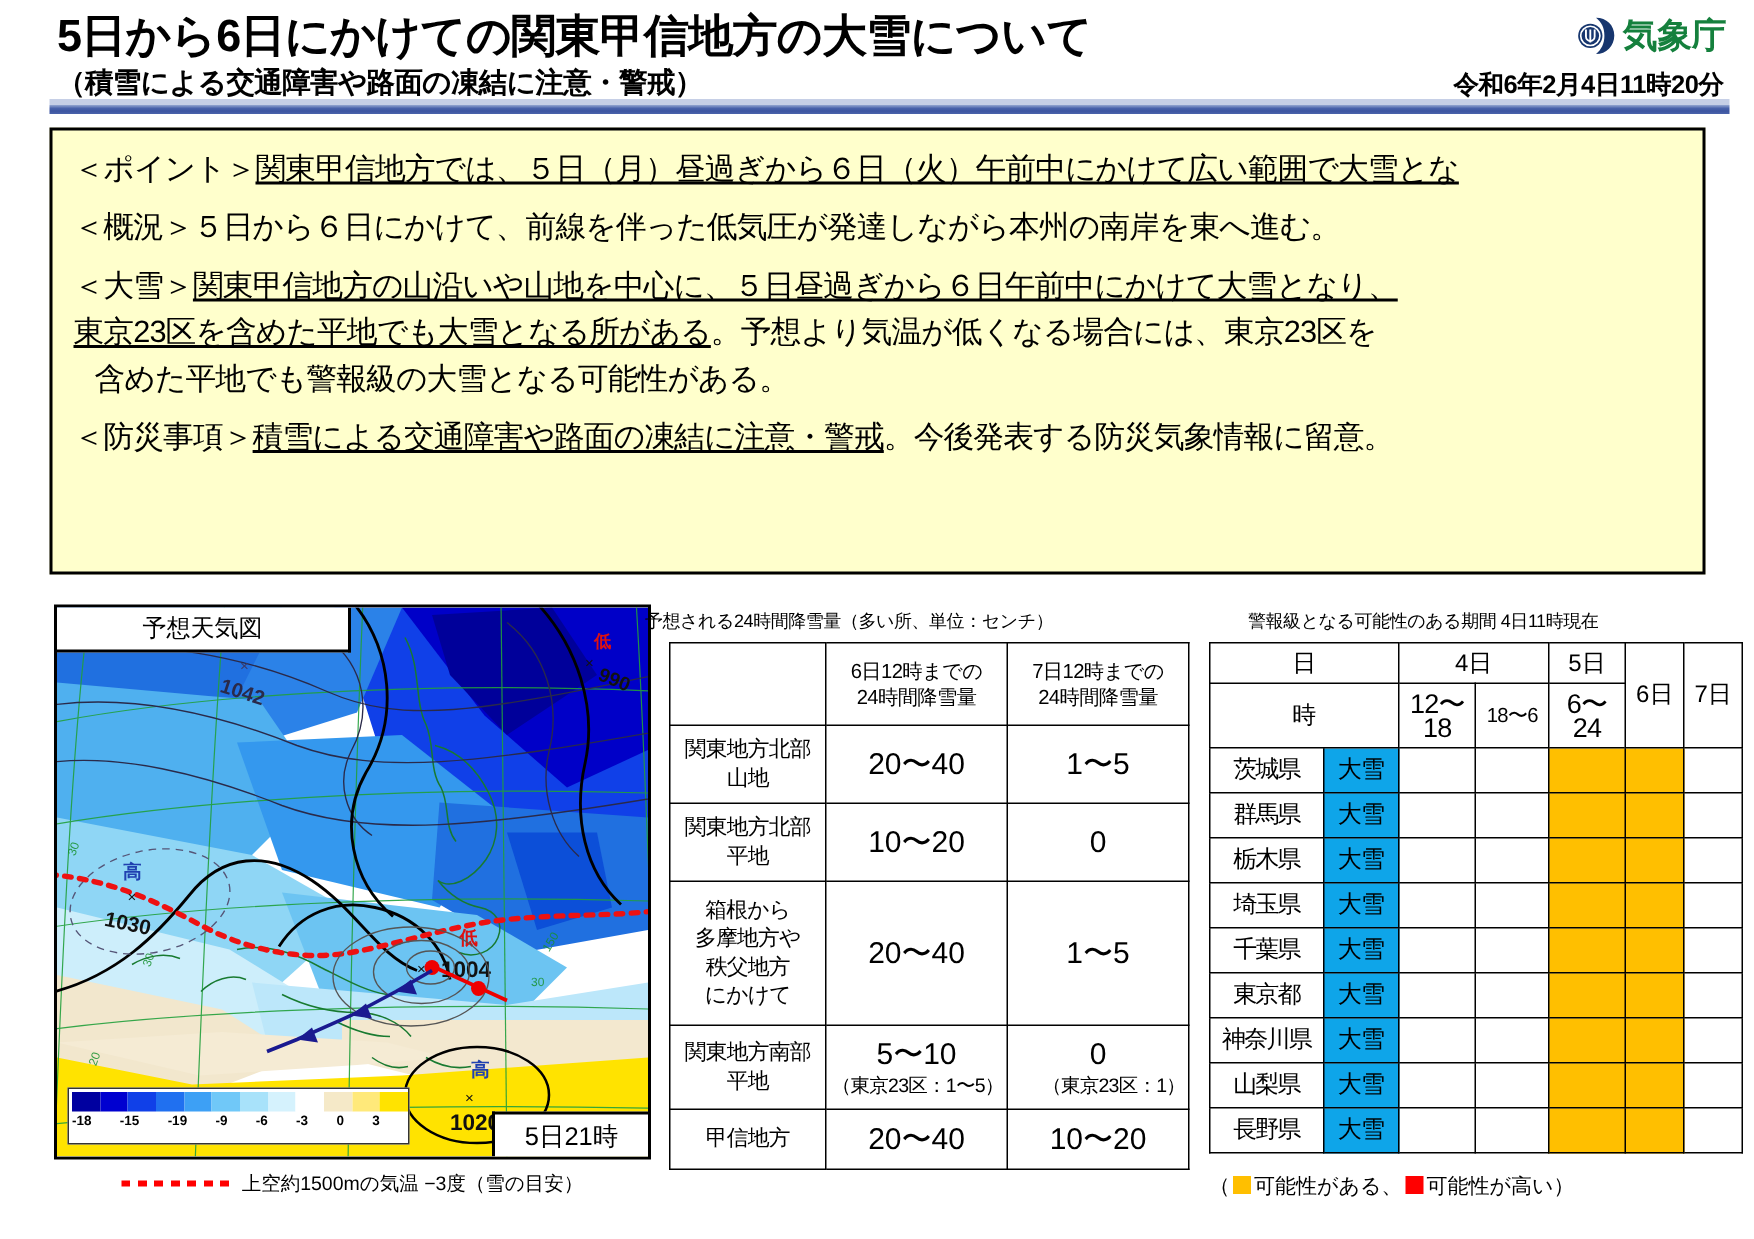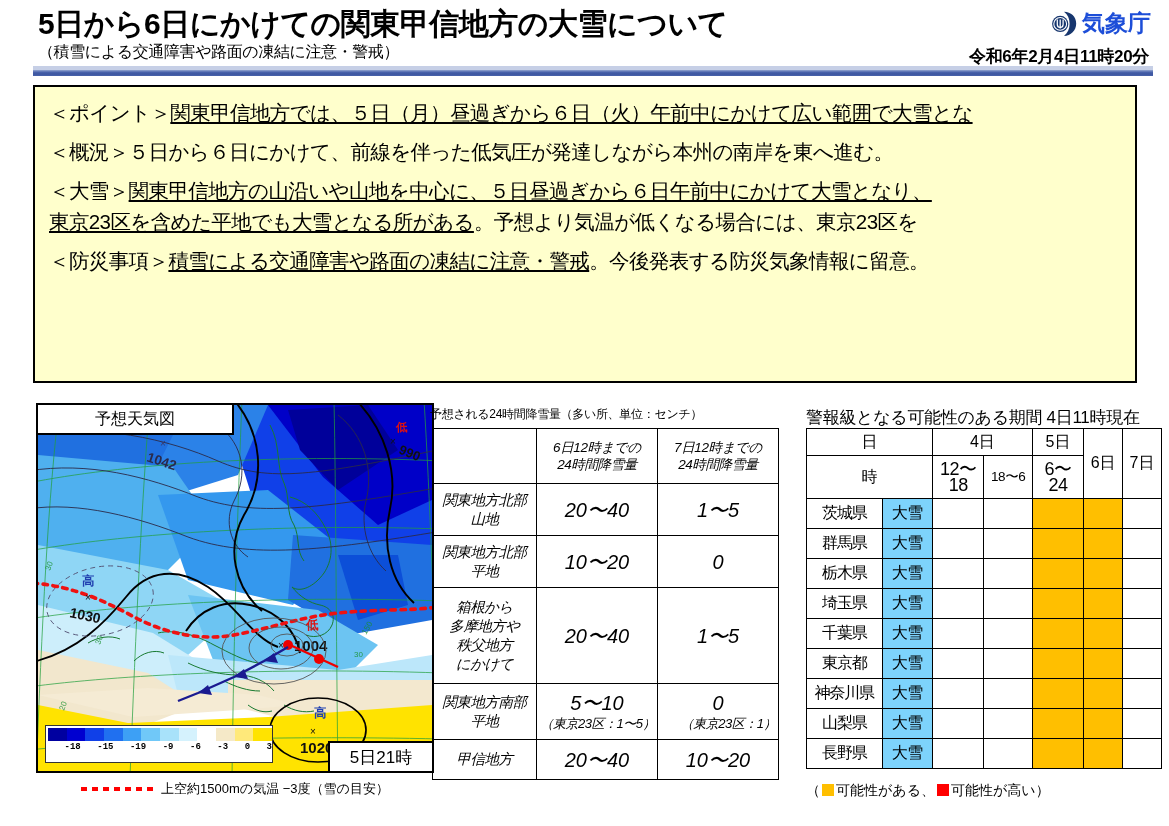"気象庁" #jma-text { color: #1d4ed8 -> #15803d }
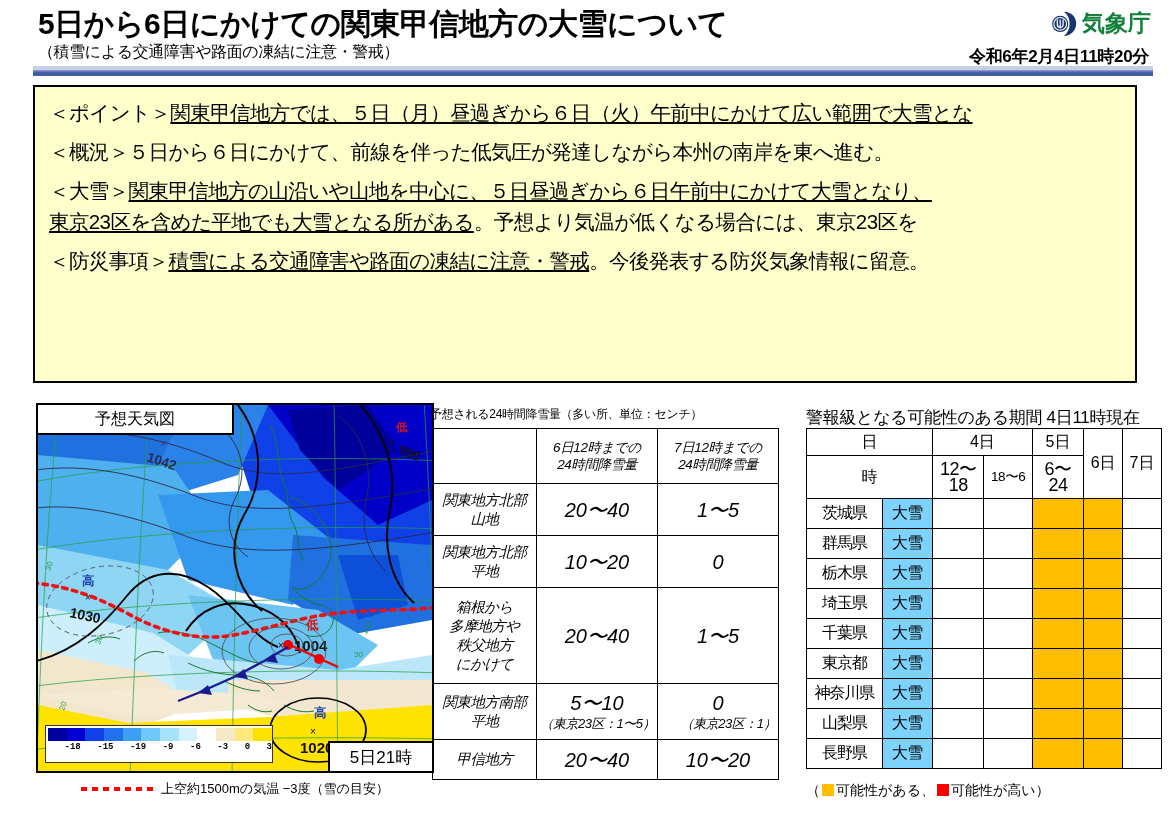"（積雪による交通障害や路面の凍結に注意・警戒）" #title-sub { font-size: 16px -> 19px; font-weight: normal -> bold }
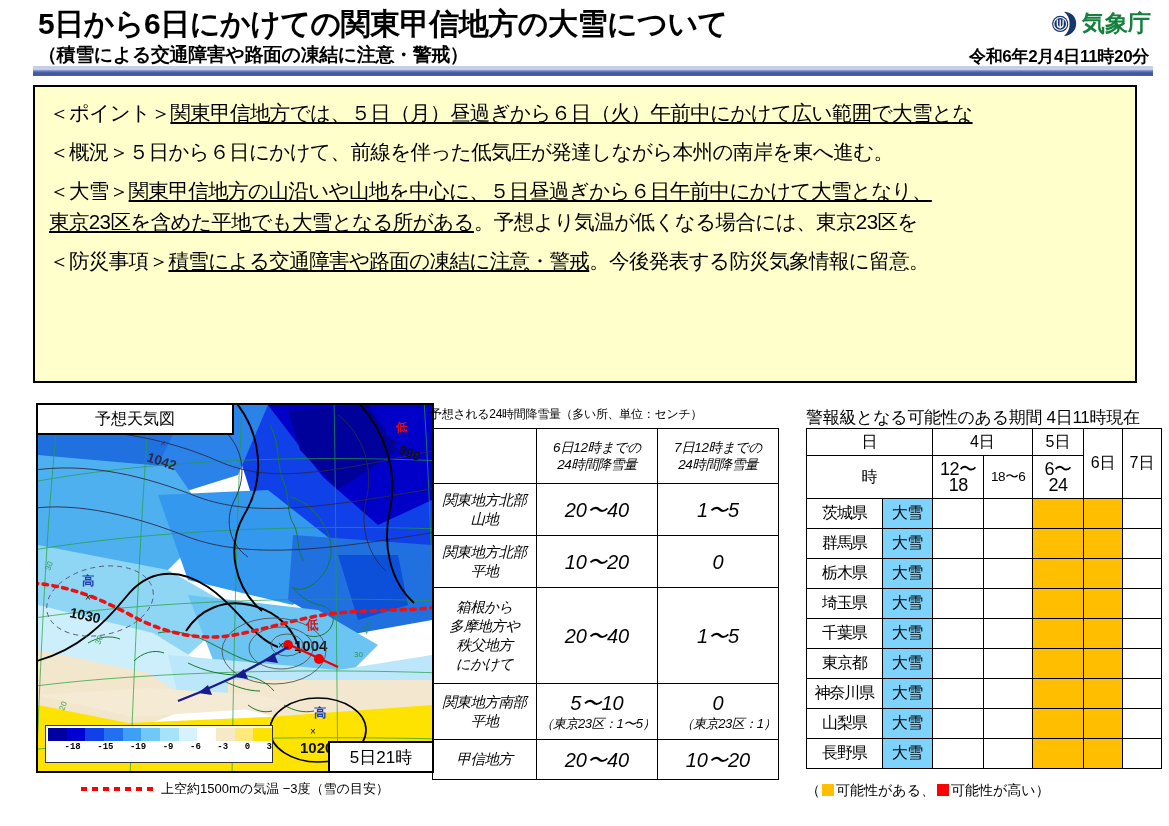"含めた平地でも警報級の大雪となる可能性がある。" span { html: none -> <span>含めた平地でも警報級の大雪となる可能性がある。</span> }
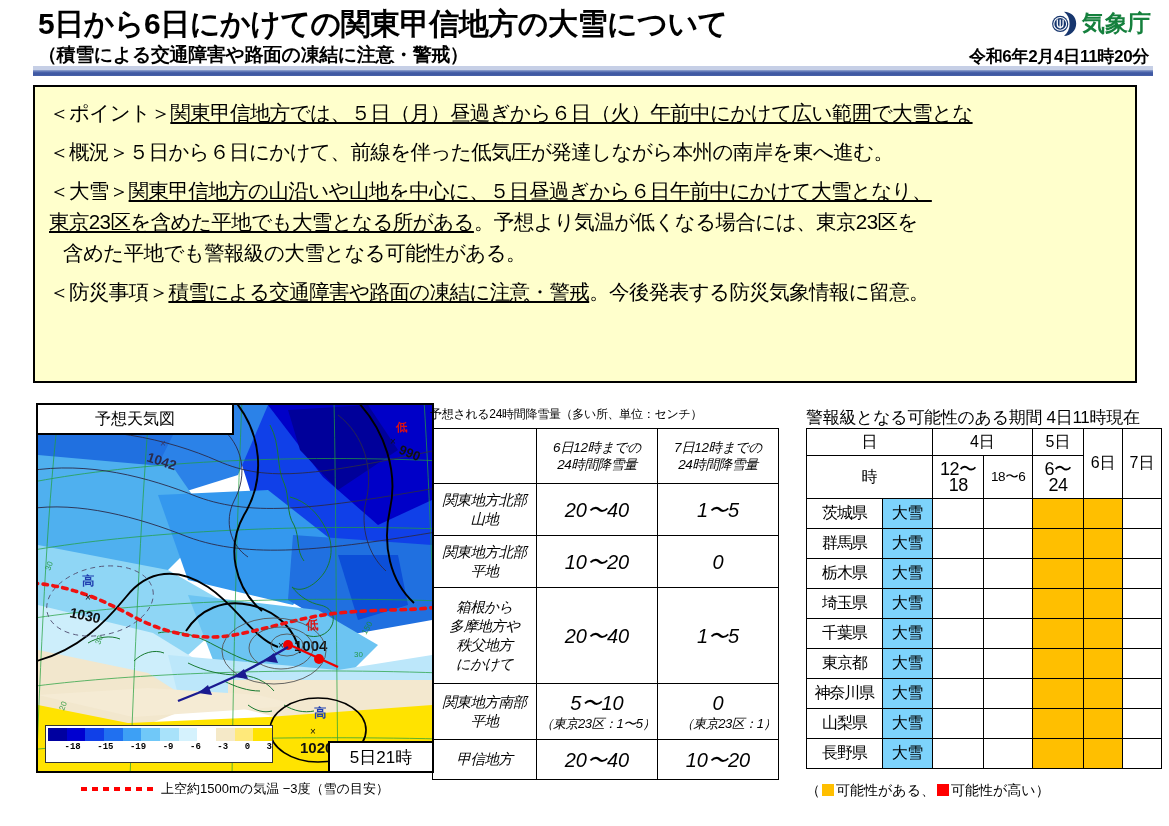"警報級となる可能性のある期間 4日11時現在" #warn-caption { font-size: 17px -> 12px; left: 806px -> 832px }
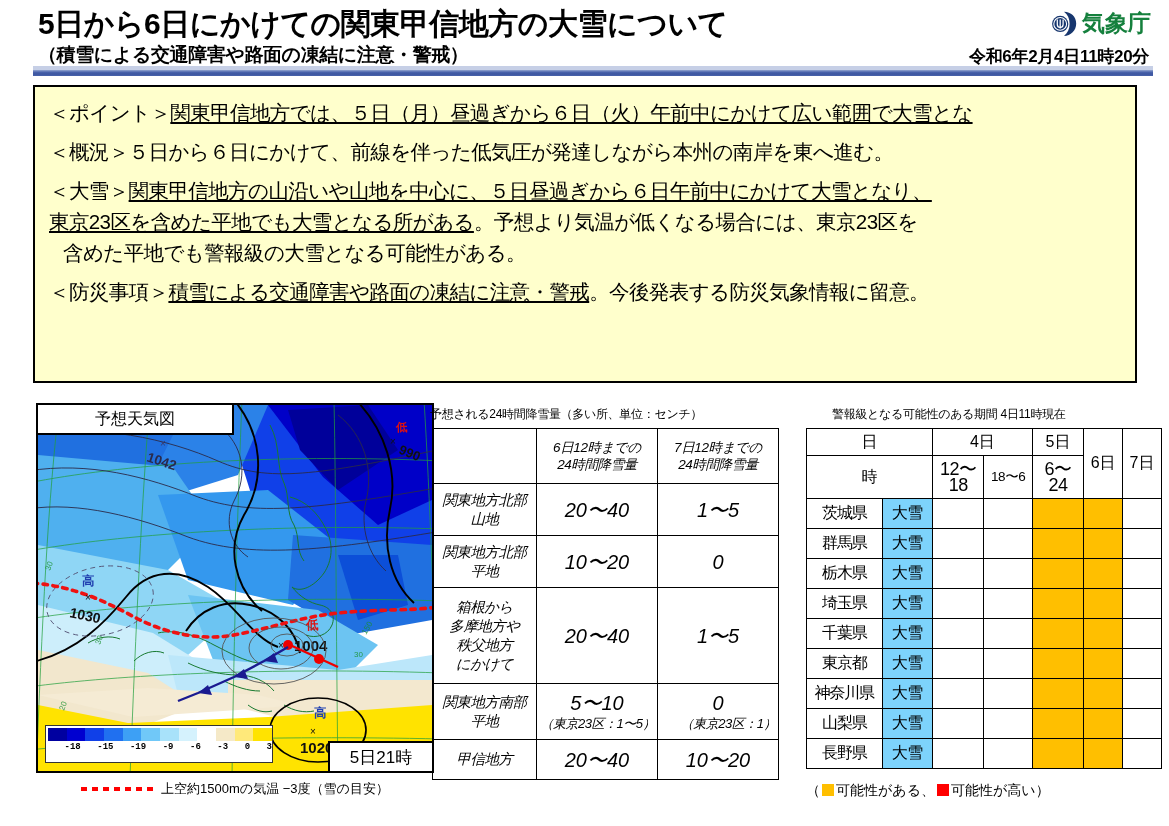"6日12時までの" #snow-table { font-style: italic -> none; left: 432px -> 446px }
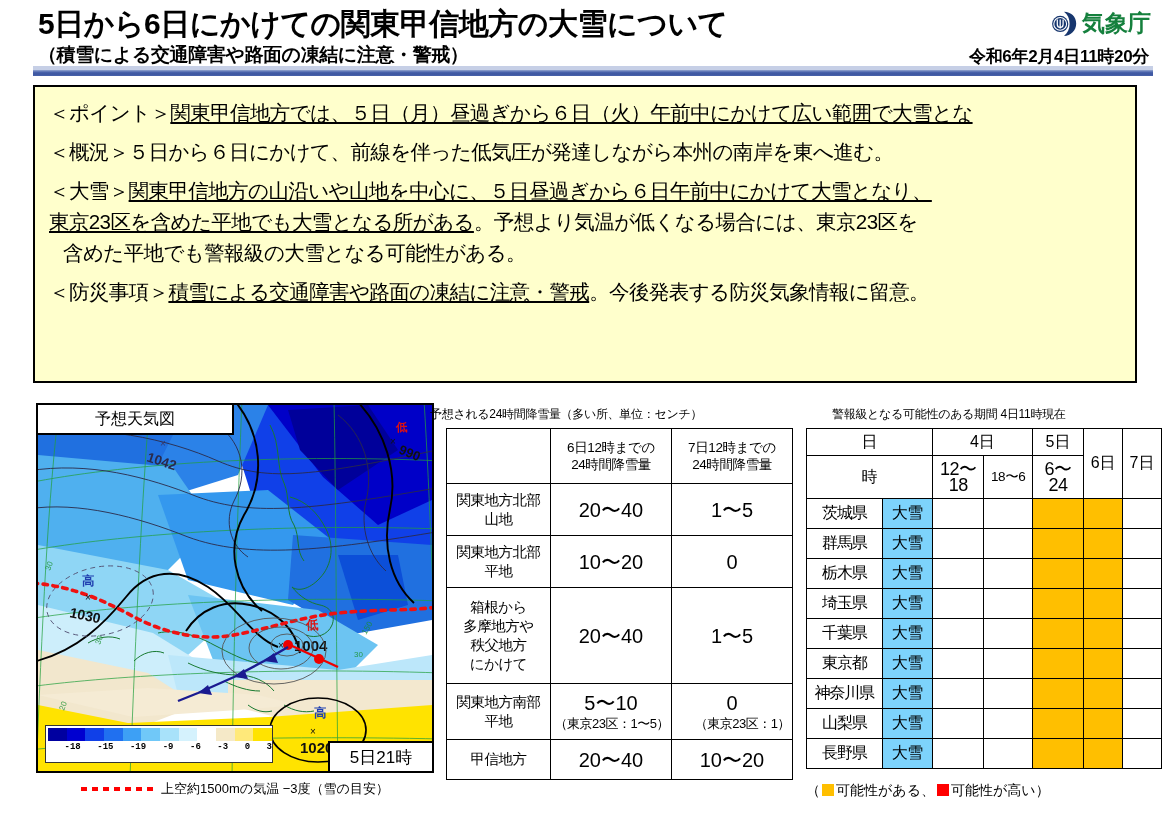"大雪" .w-kind { background: #7dd3fc -> #0ea5e9 }
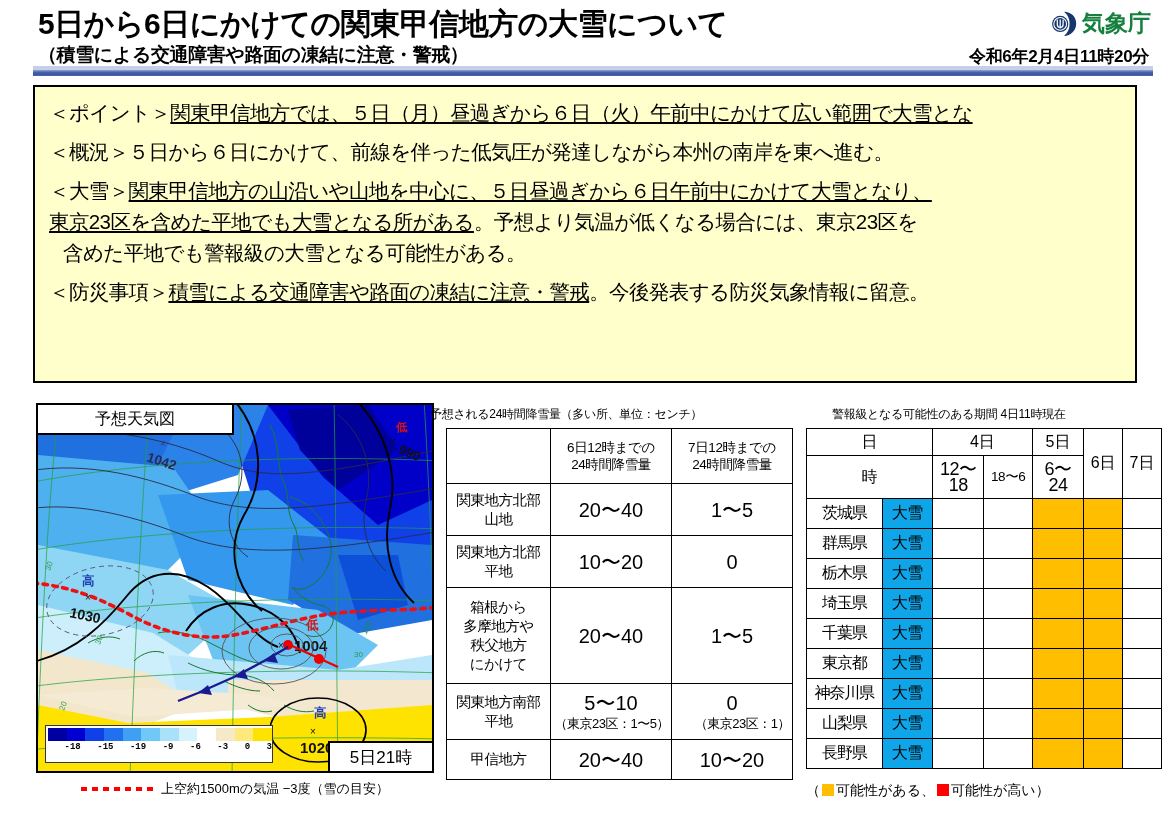"-18" #scale-labels span { font-family: Liberation Mono, monospace -> none; text-align: right -> left }
